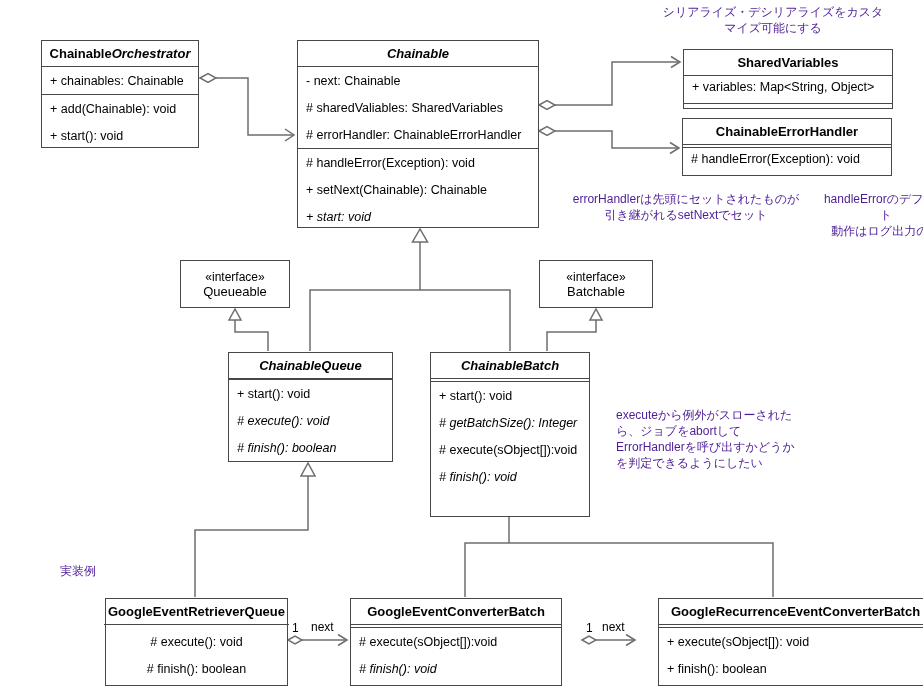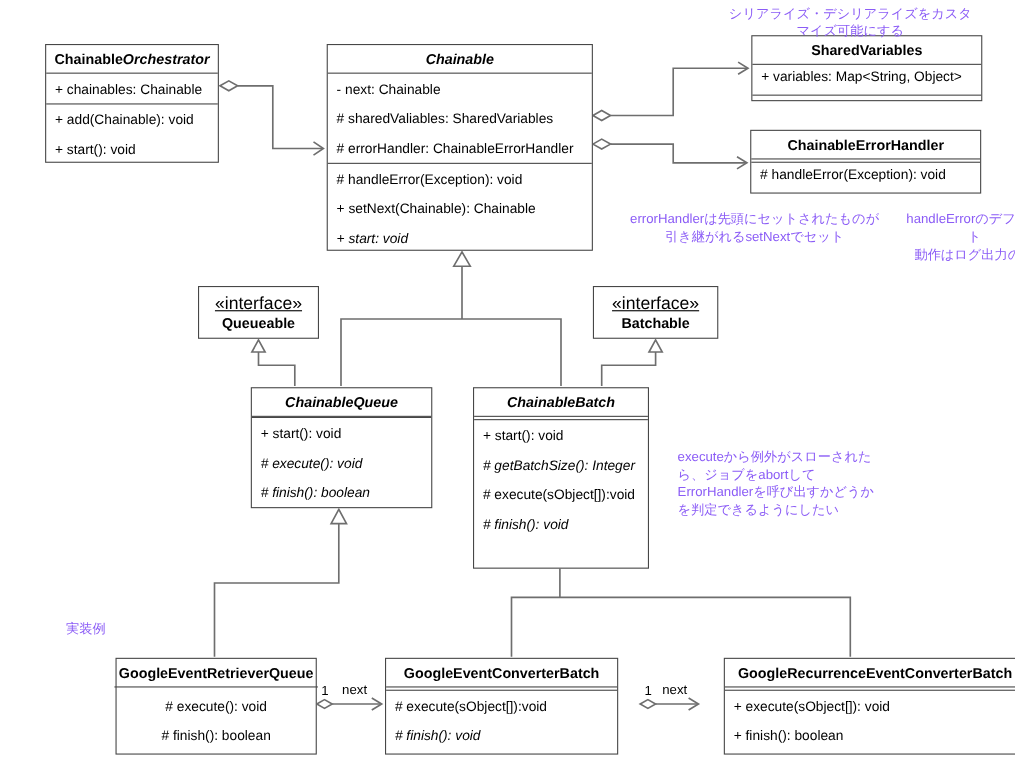"シリアライズ・デシリアライズをカスタ" .note { color: #8b5cf6 -> #4c1d95 }
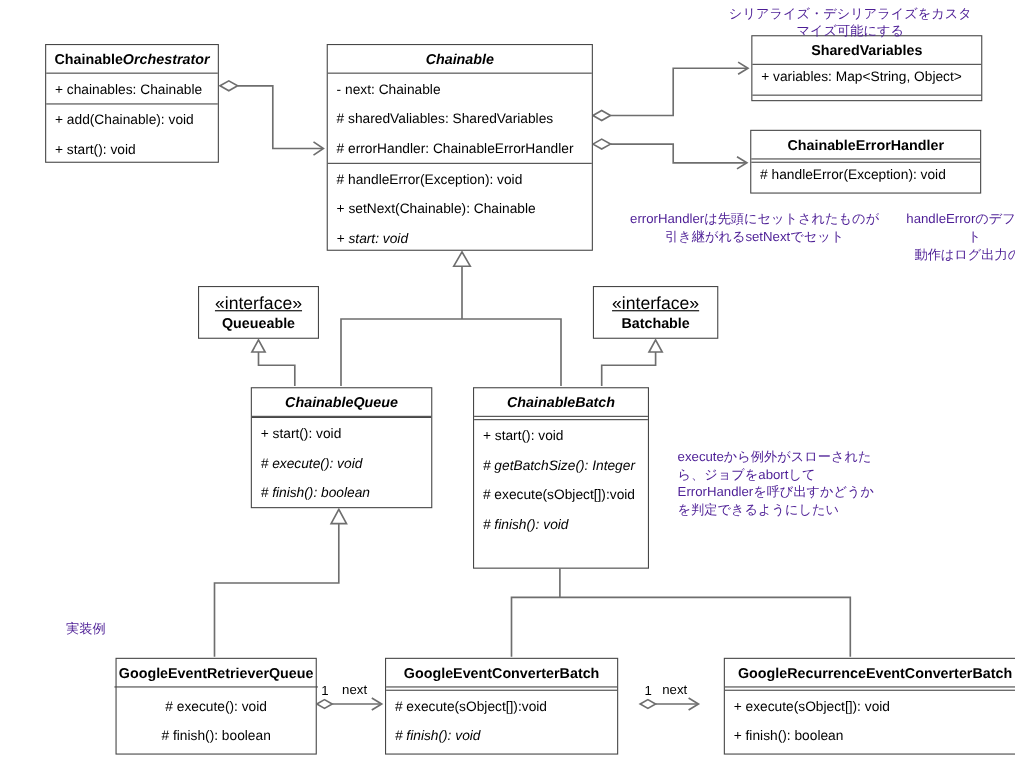"SharedVariables" div.cls { top: 32px -> 49px }
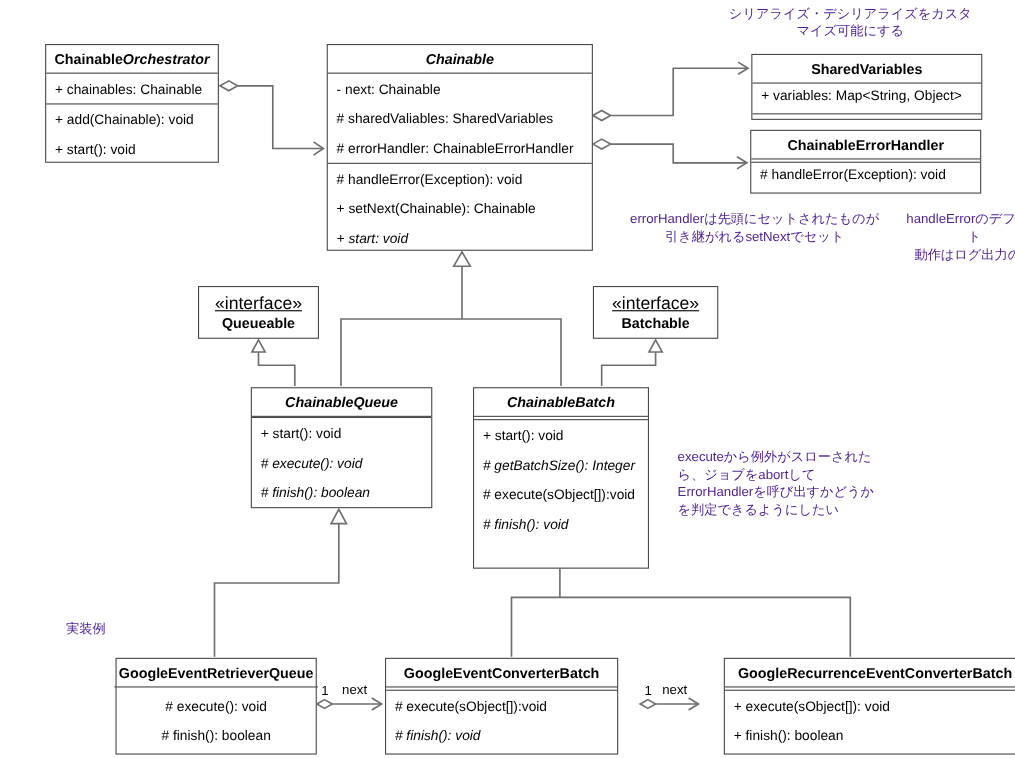"«interface»" .iface .stereo { font-size: 16px -> 12px; text-decoration: underline -> none }
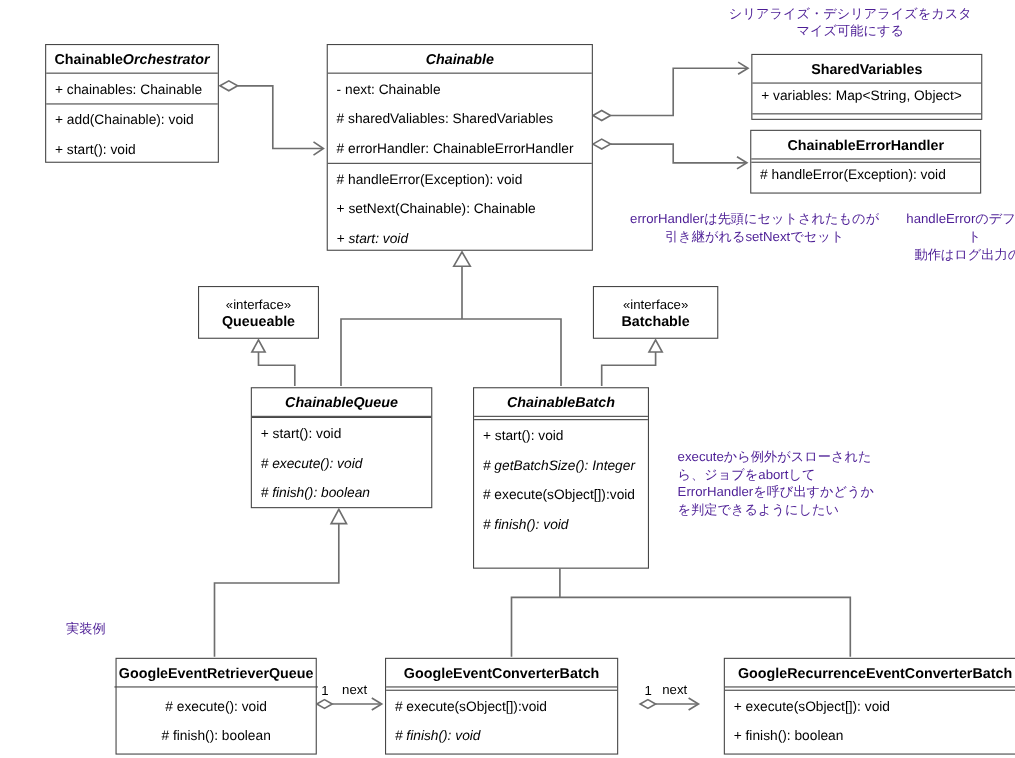"Queueable" .iface .iname { font-weight: bold -> normal }
